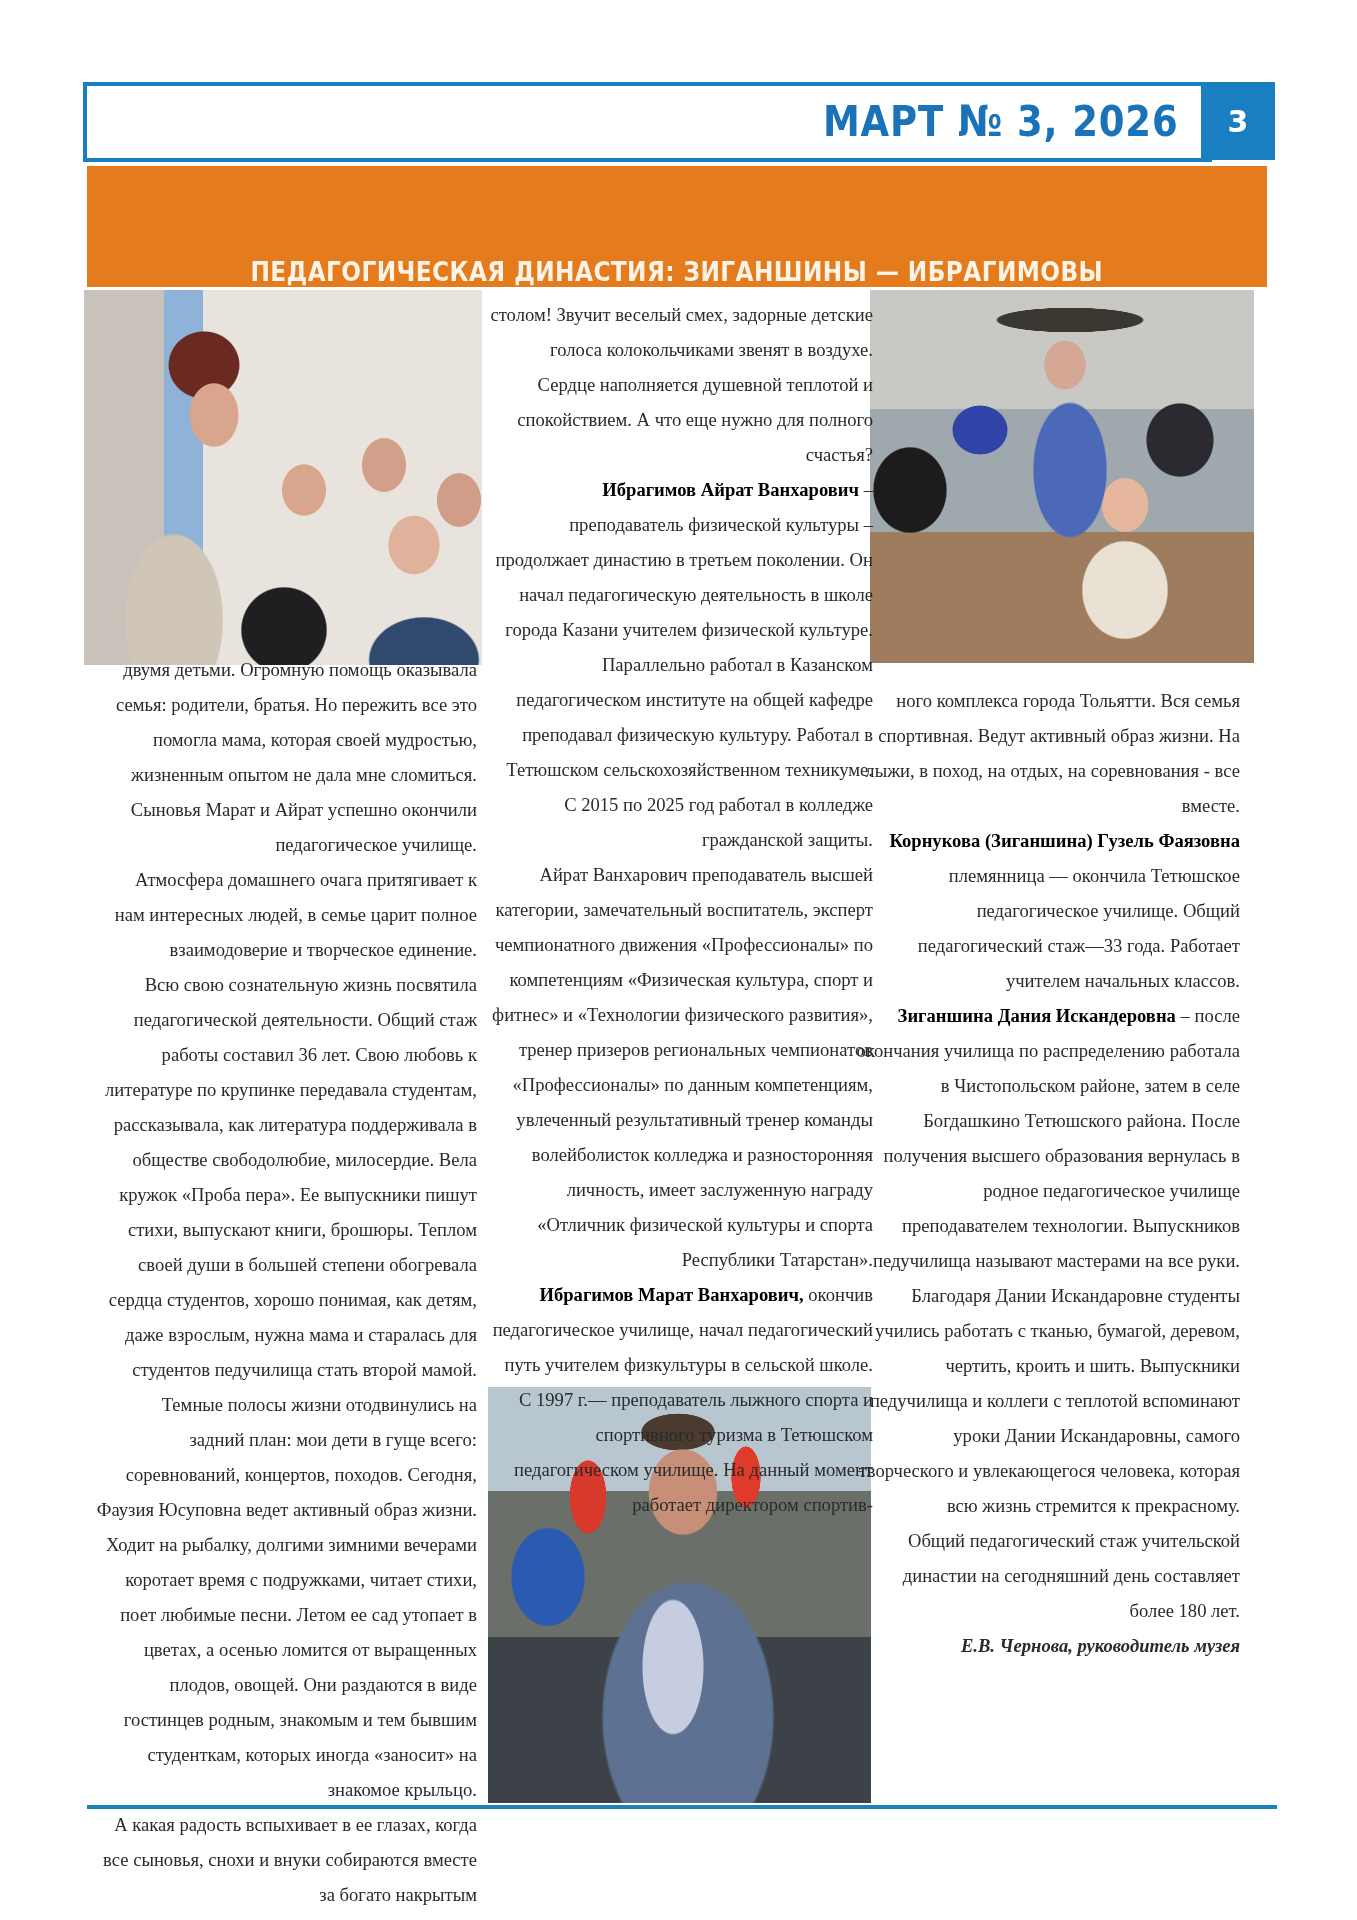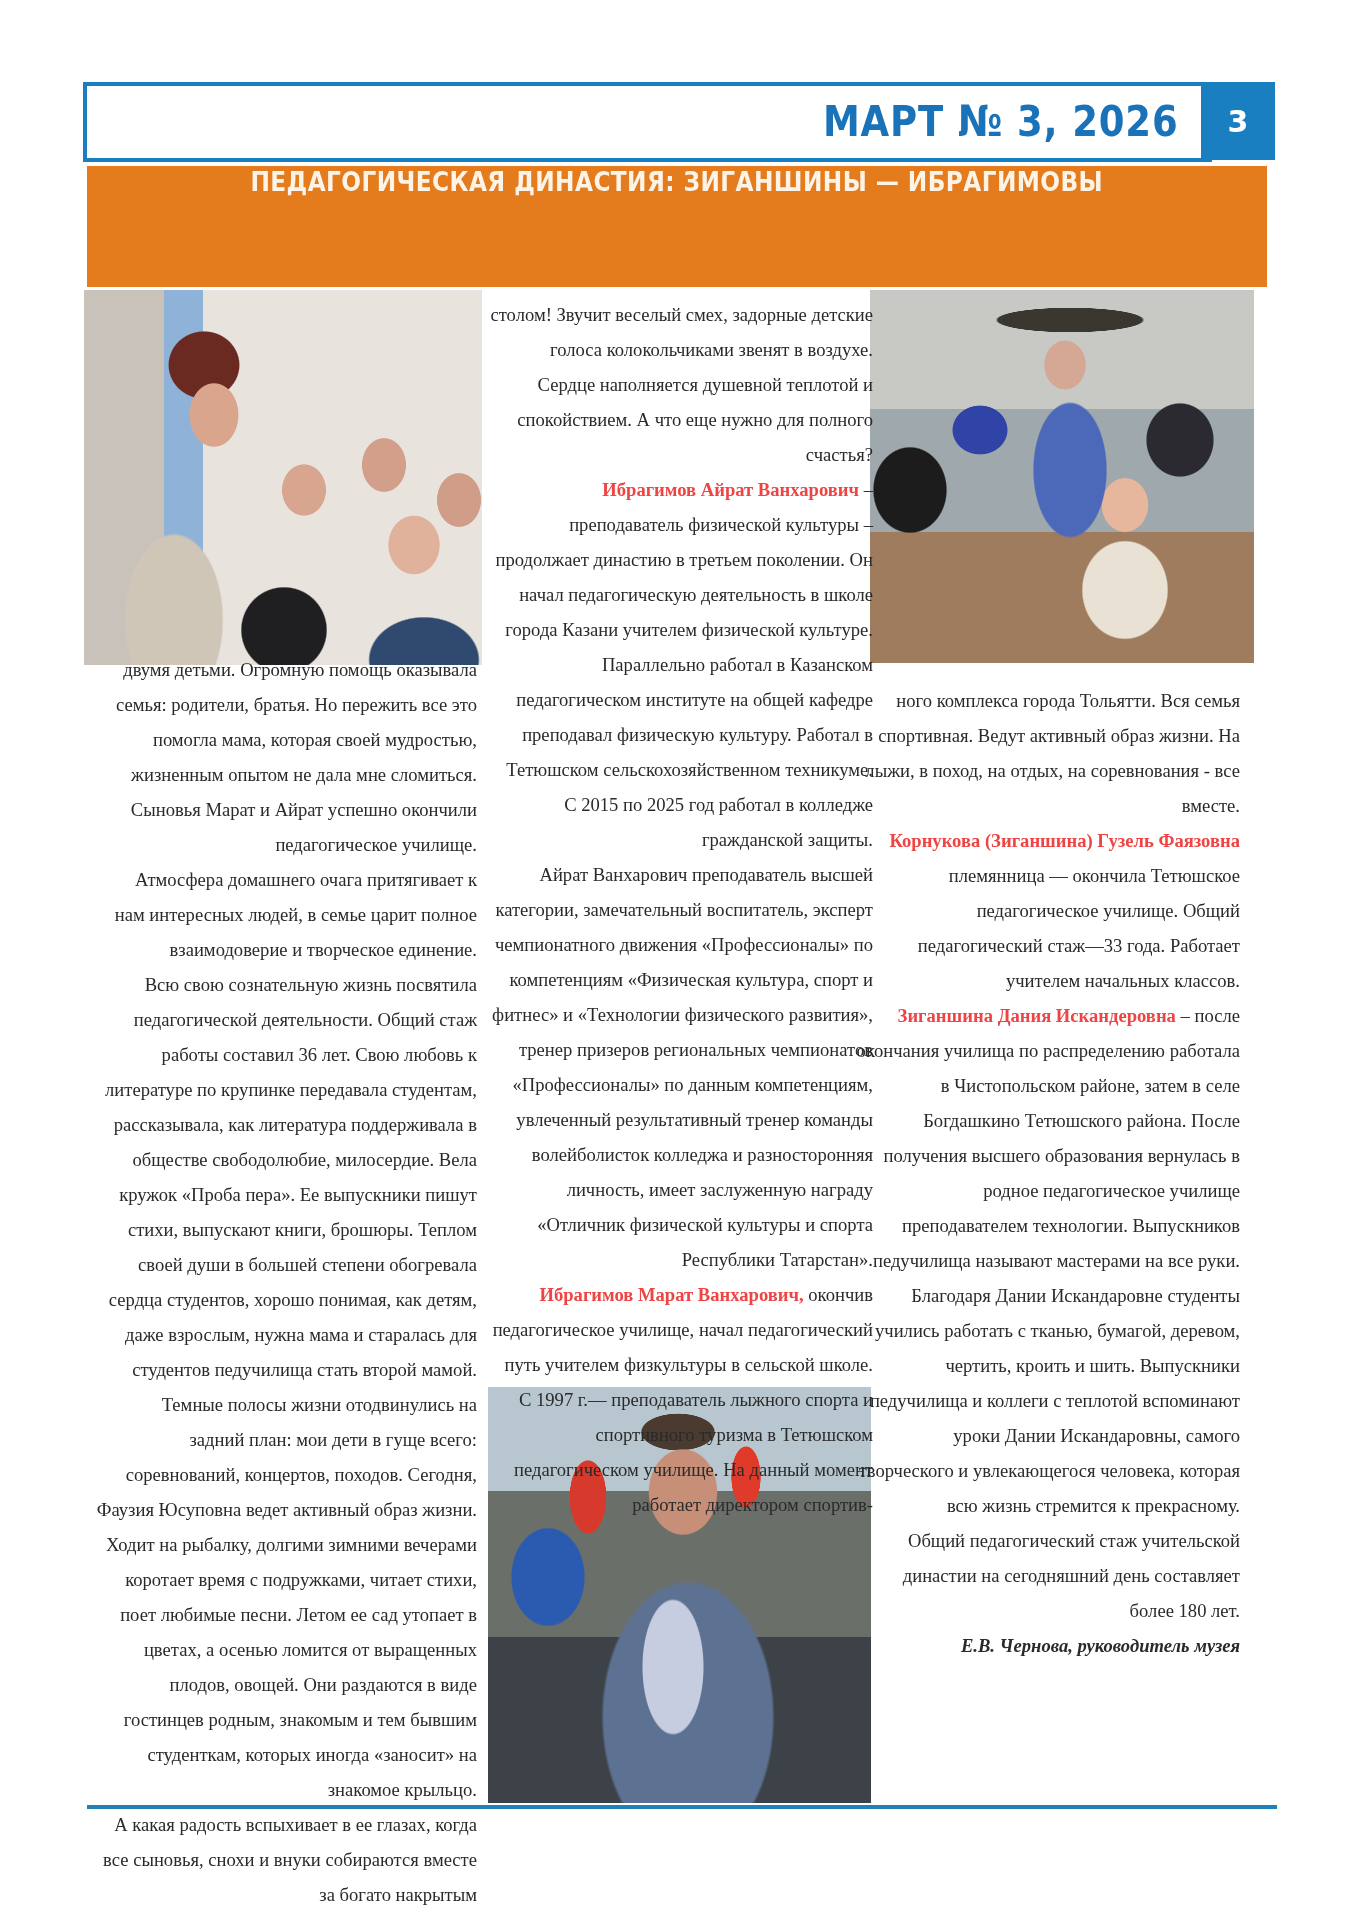"ПЕДАГОГИЧЕСКАЯ ДИНАСТИЯ: ЗИГАНШИНЫ —" .banner { align-items: flex-start -> flex-end }
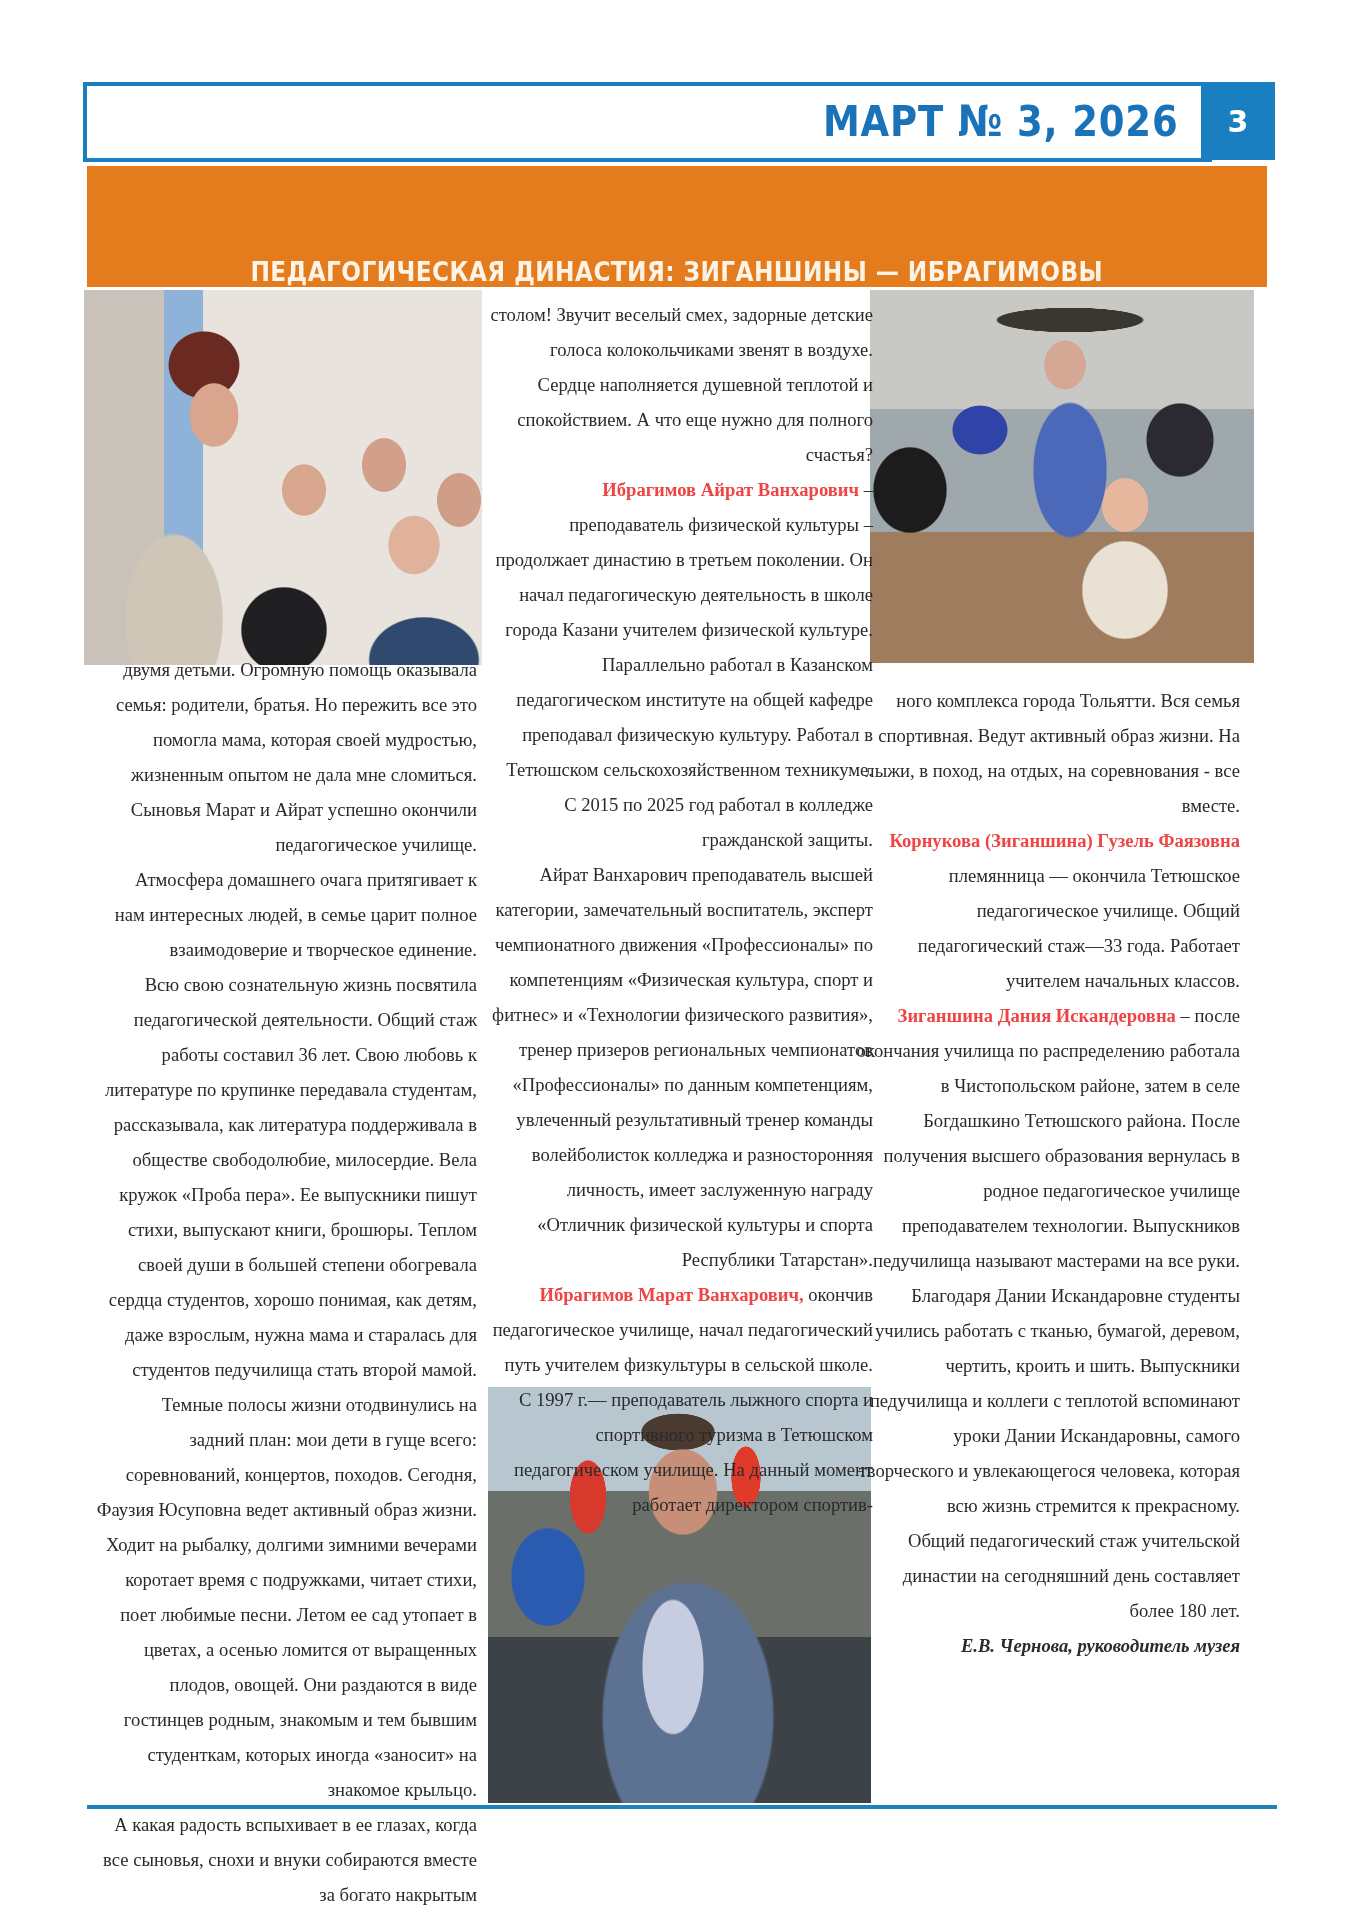"Ибрагимов Айрат Ванхарович" b { color: #ef4444 -> #000000 }
